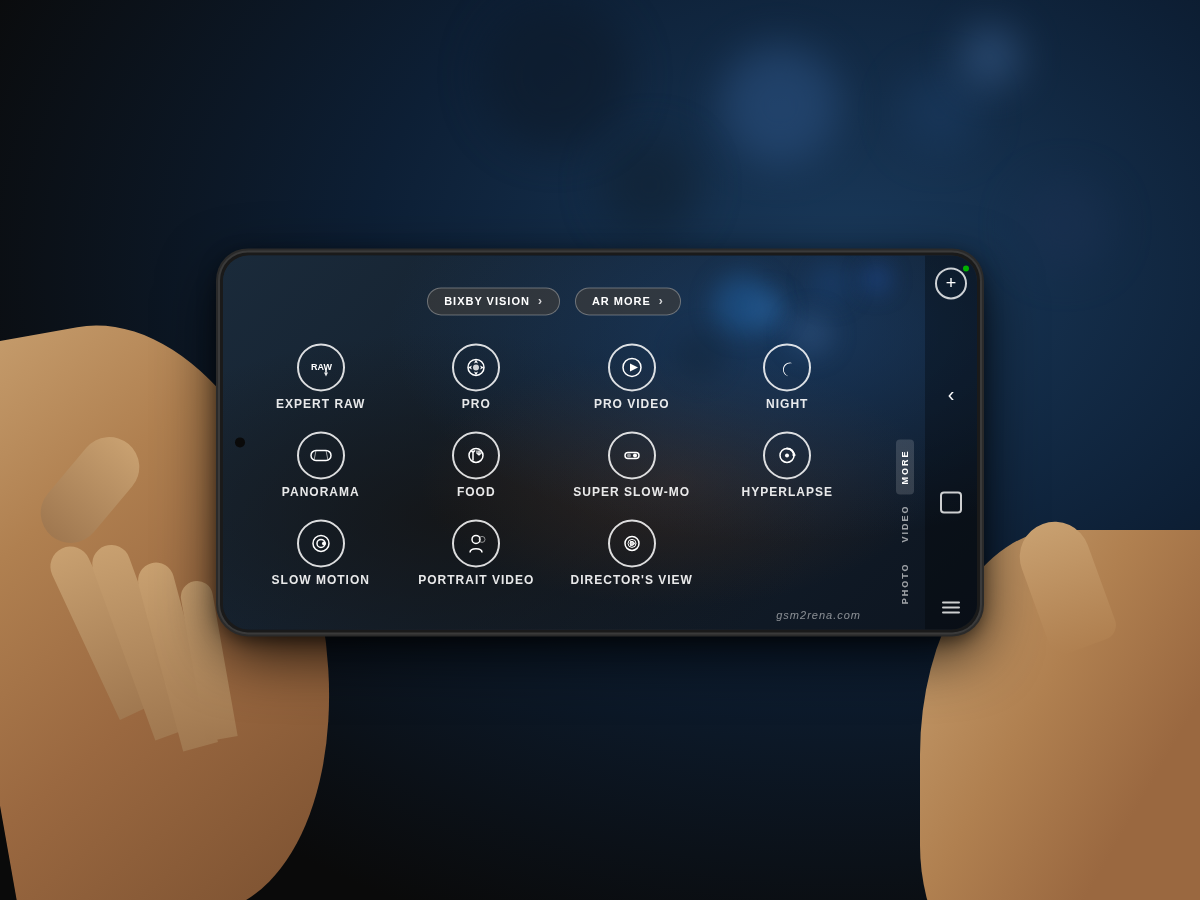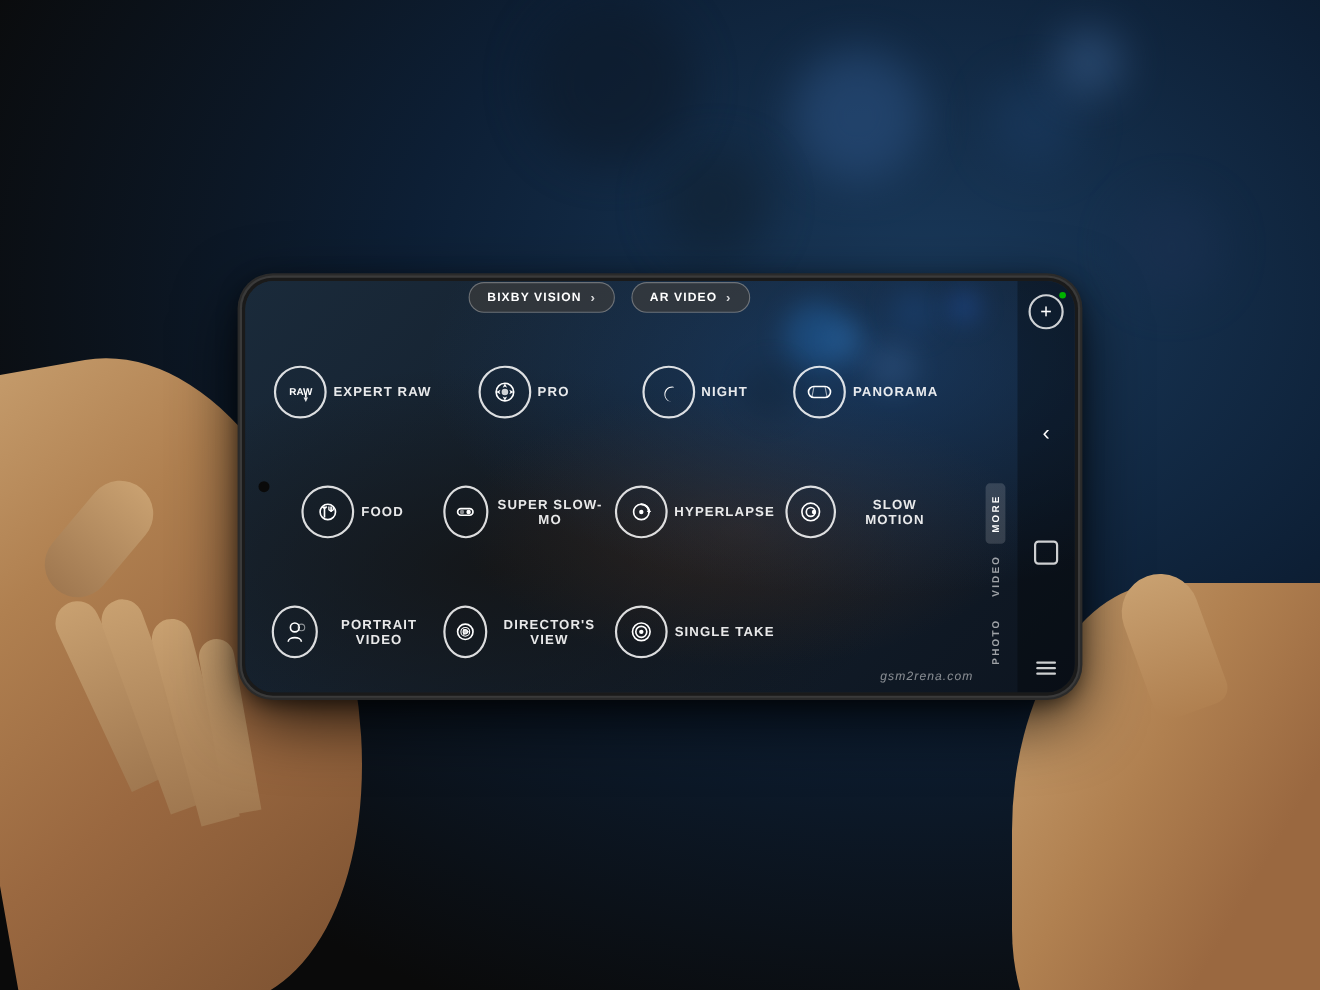"BIXBY VISION" .modes-area { padding: 1px 20px -> 32px 20px }
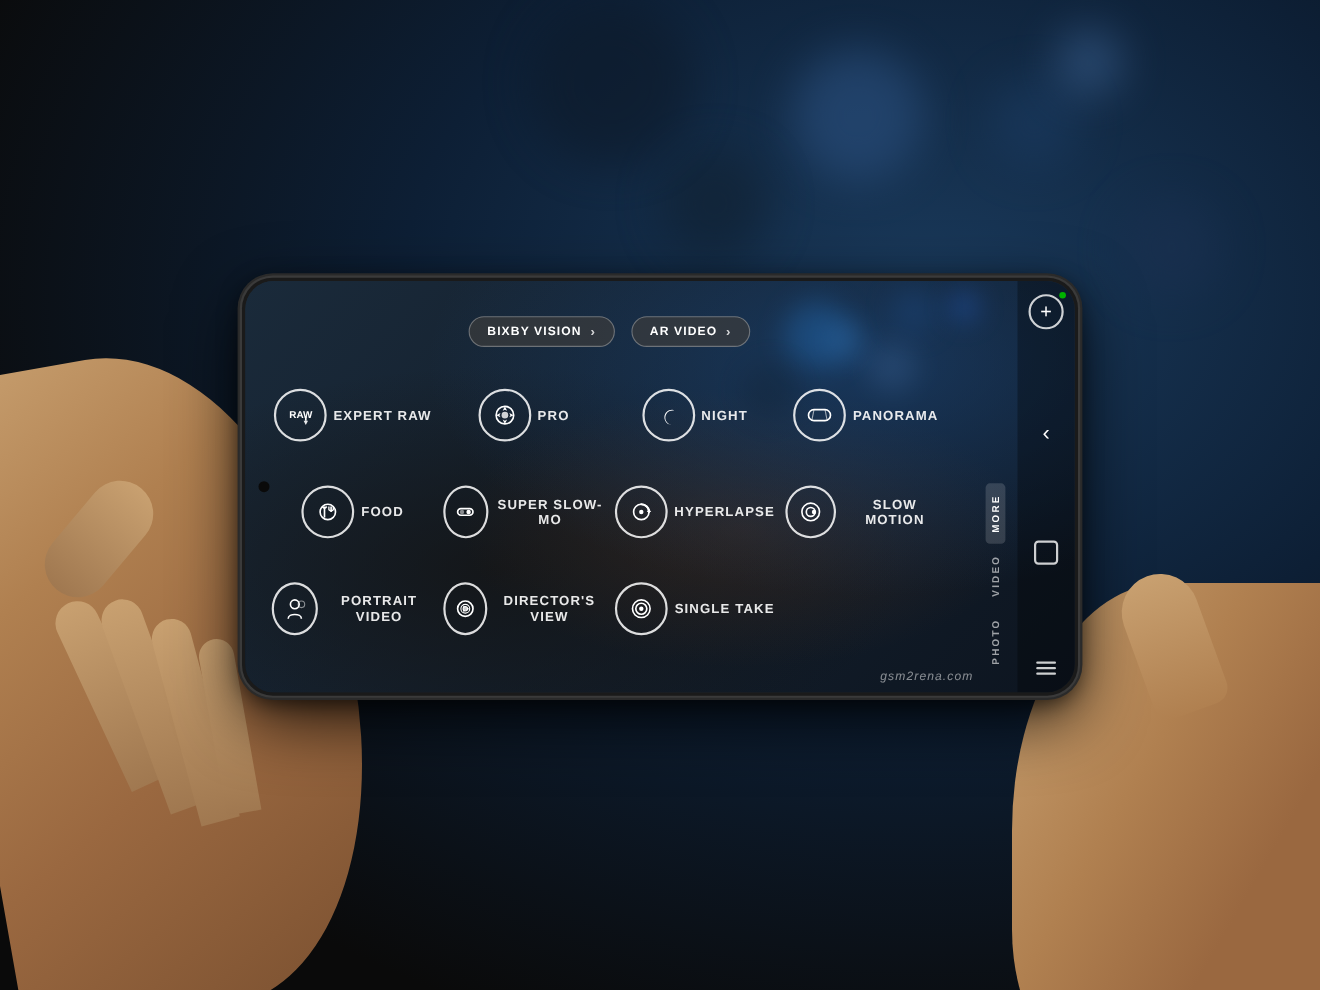"AR VIDEO" span { text: VIDEO -> MORE }
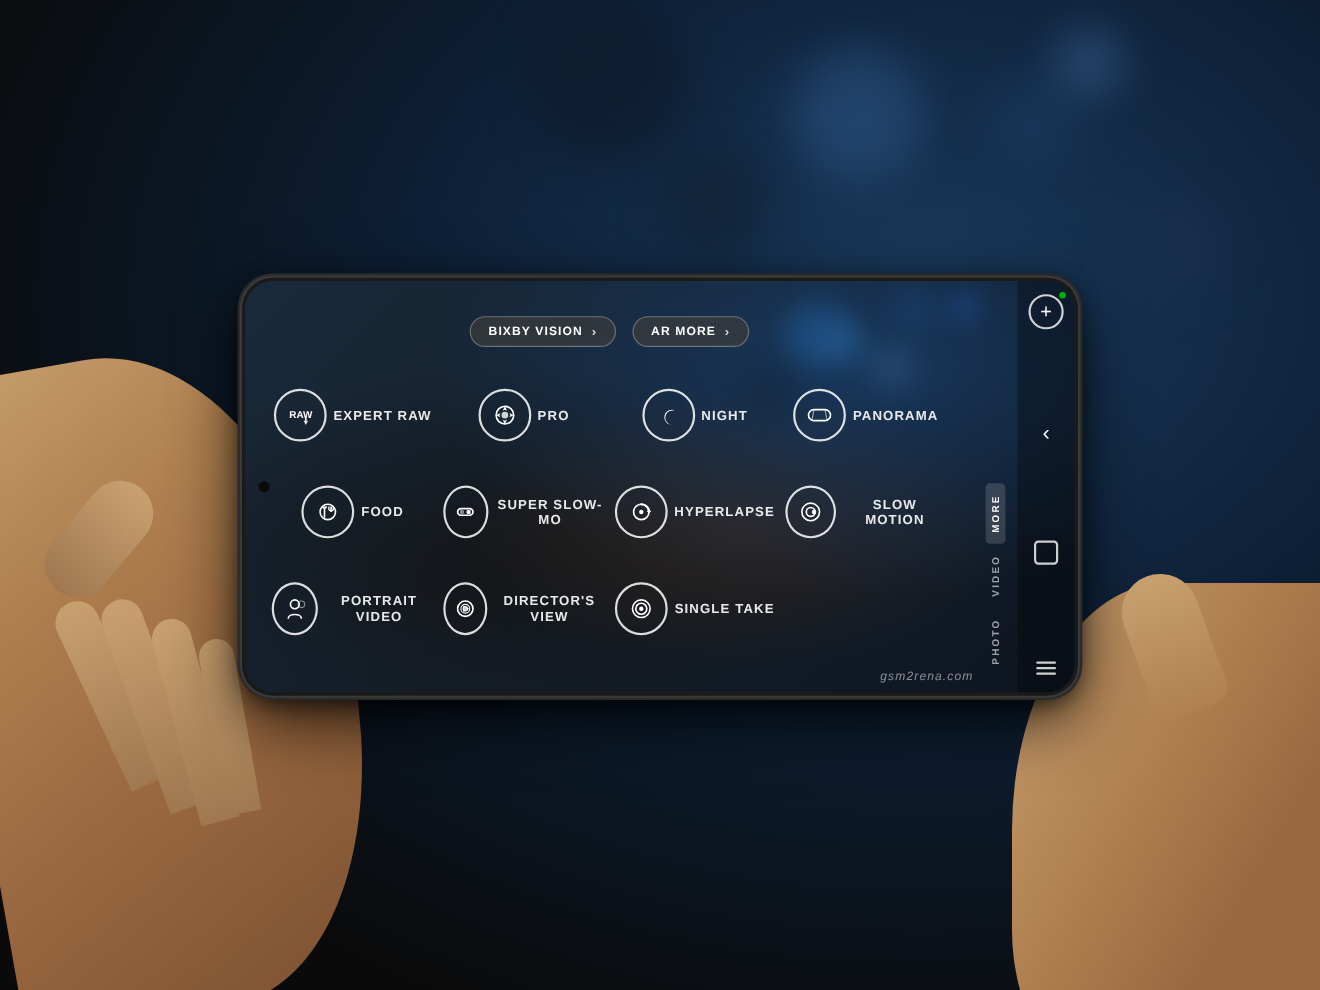"RAW" .mode-item { flex-direction: row -> column }
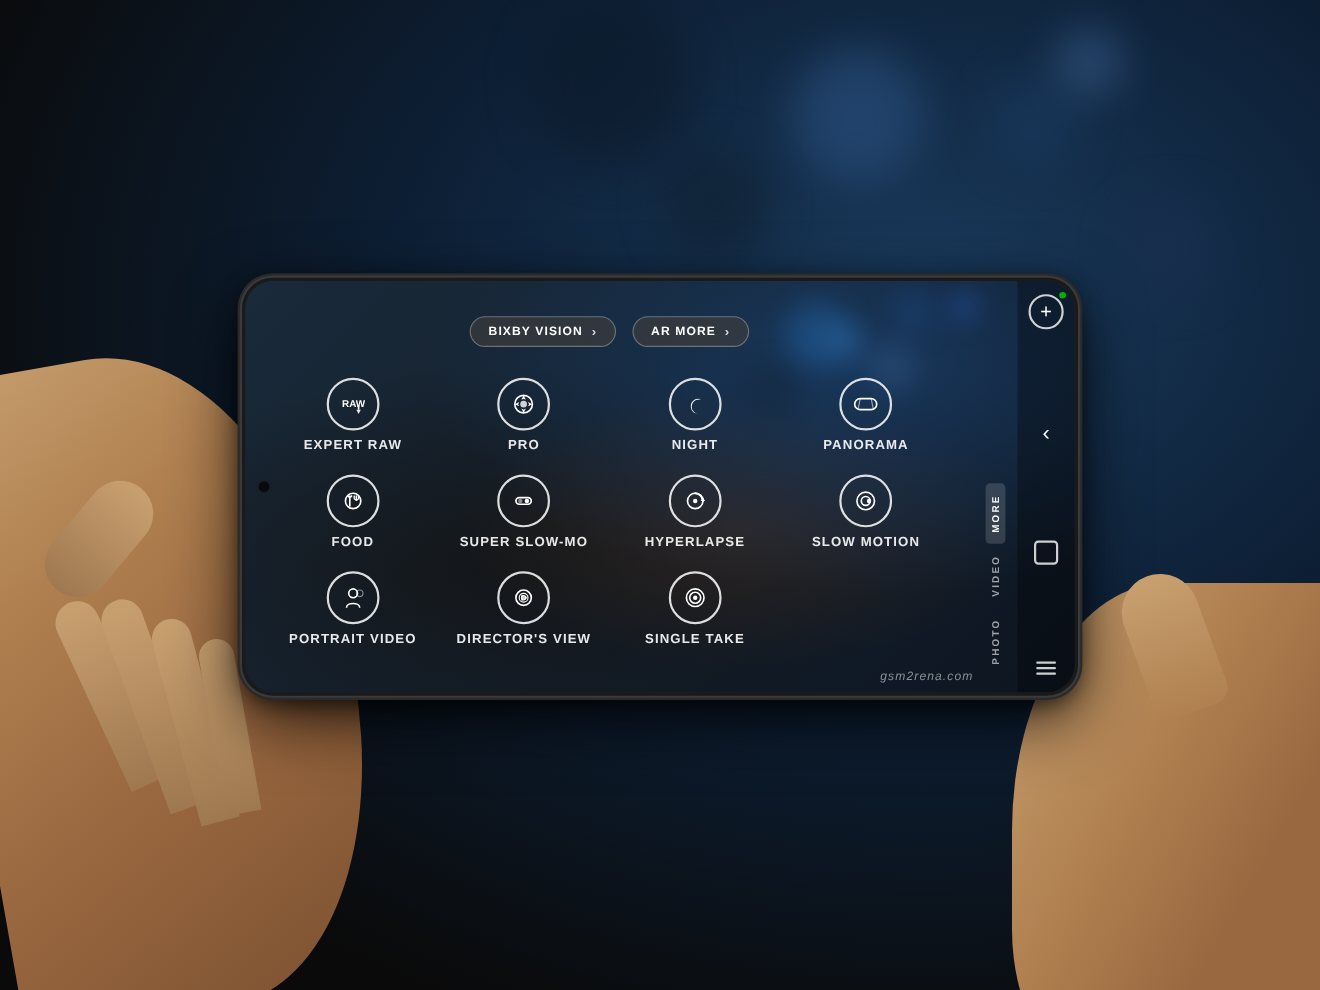"PRO VIDEO" div.mode-item { html: none -> <div> <div> <svg> <circle></circle> <polygon></polygon> </svg> </div> <span>PRO VIDEO</span> </div> }
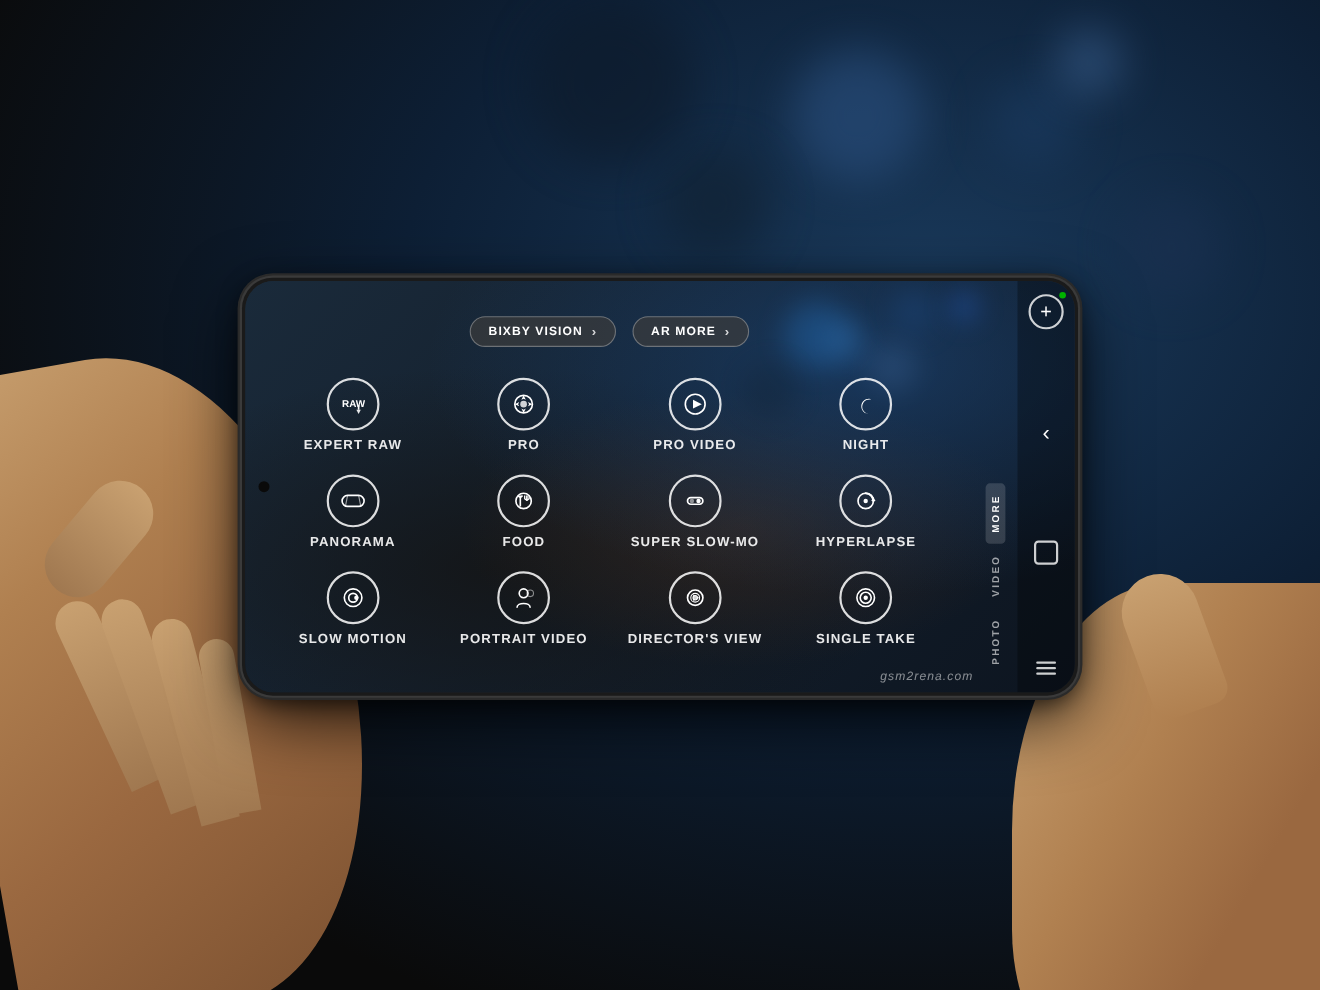"SINGLE TAKE" div.mode-item { html: <div> <div> <svg> <circle></circle> <circle></circle> <circle></circle> </svg> </div> <span>SINGLE TAKE</span> </div> -> none }
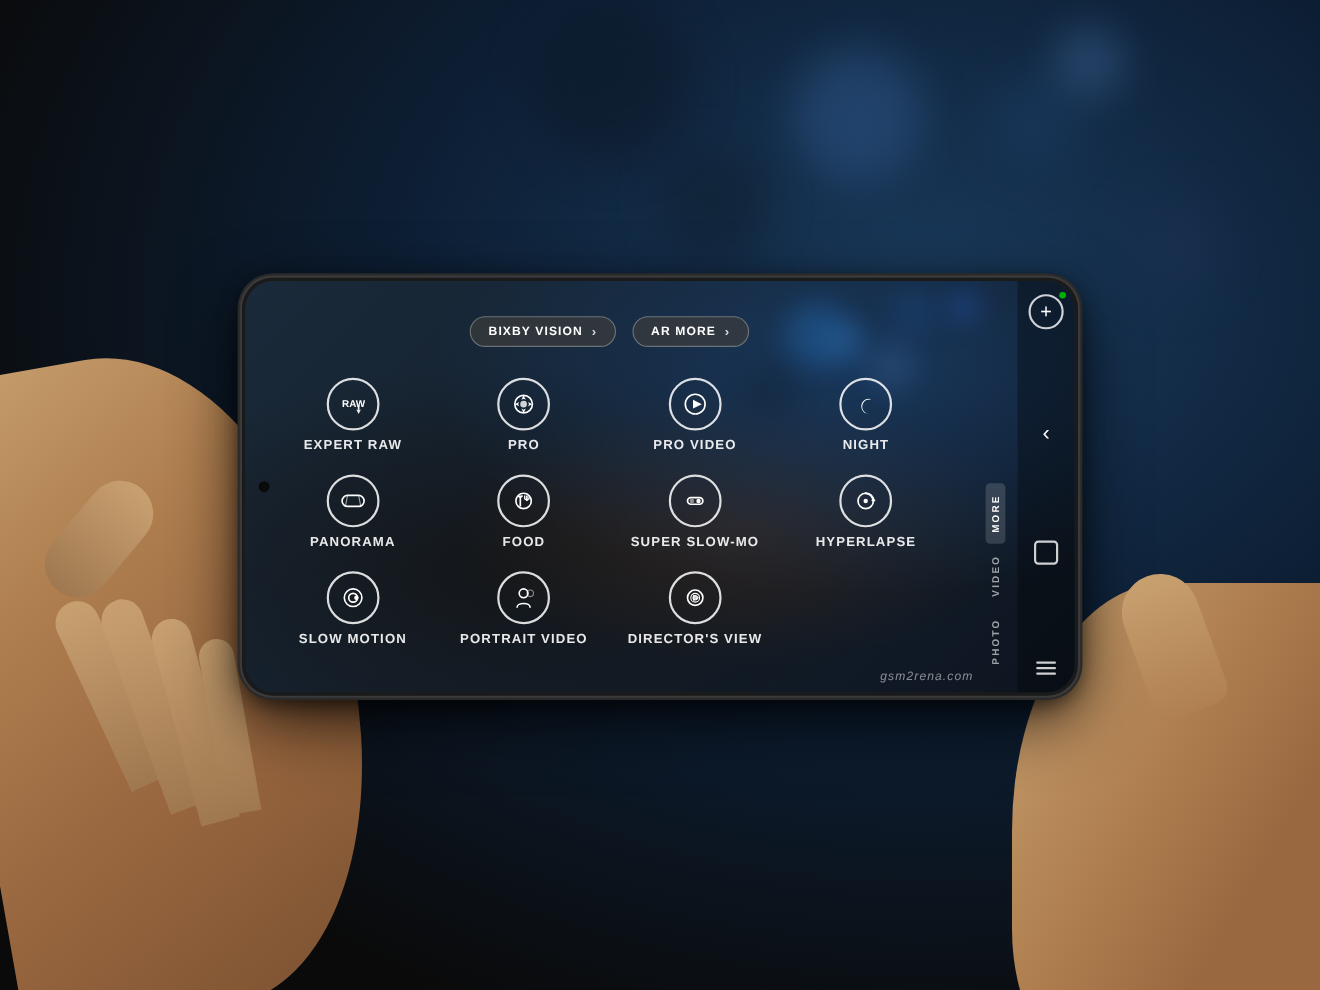"gsm2rena.com" .watermark { right: 92px -> 116px }
